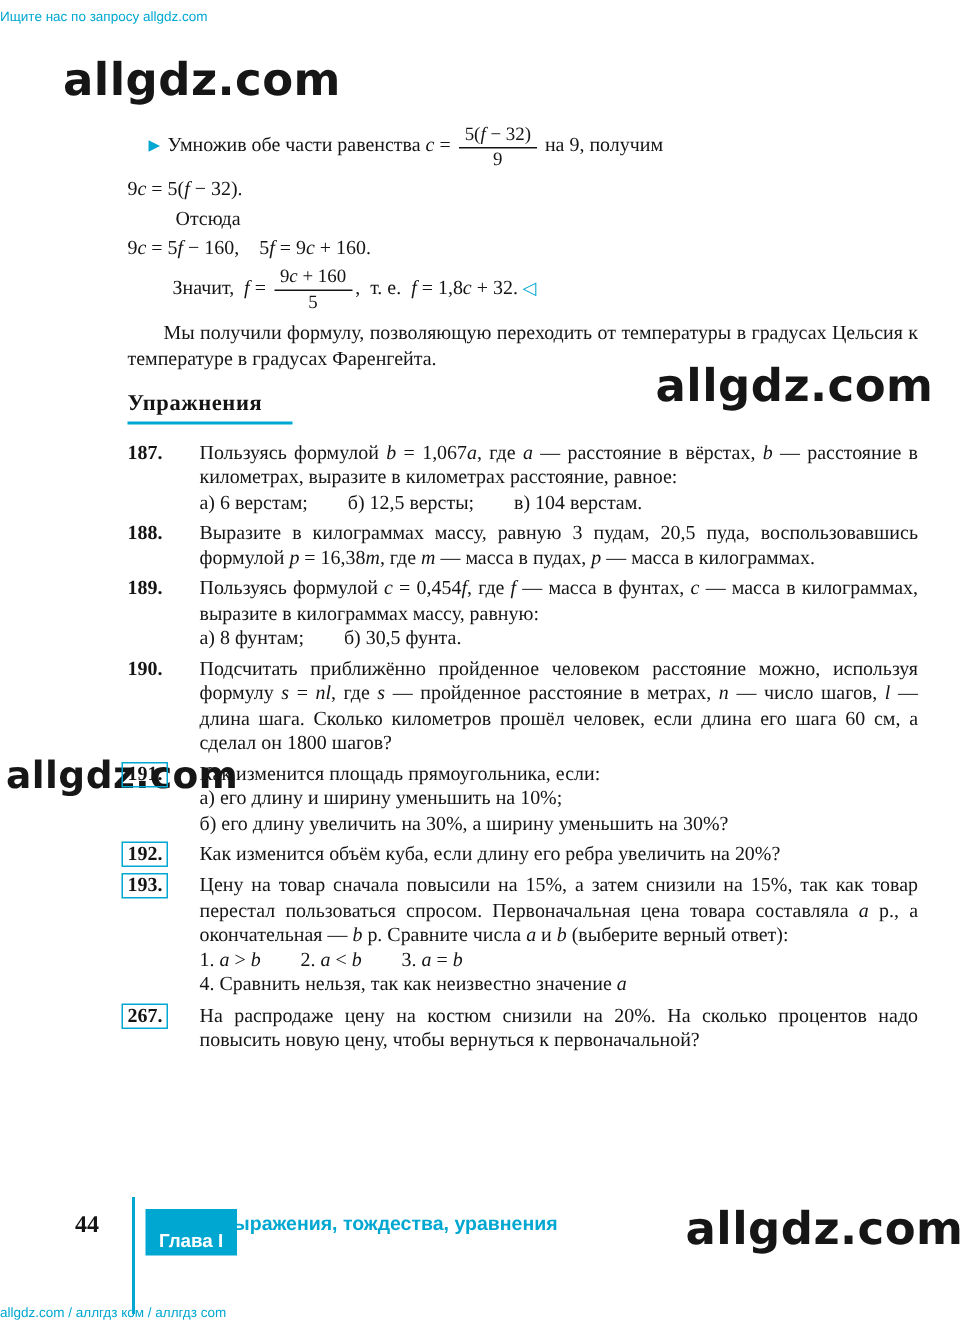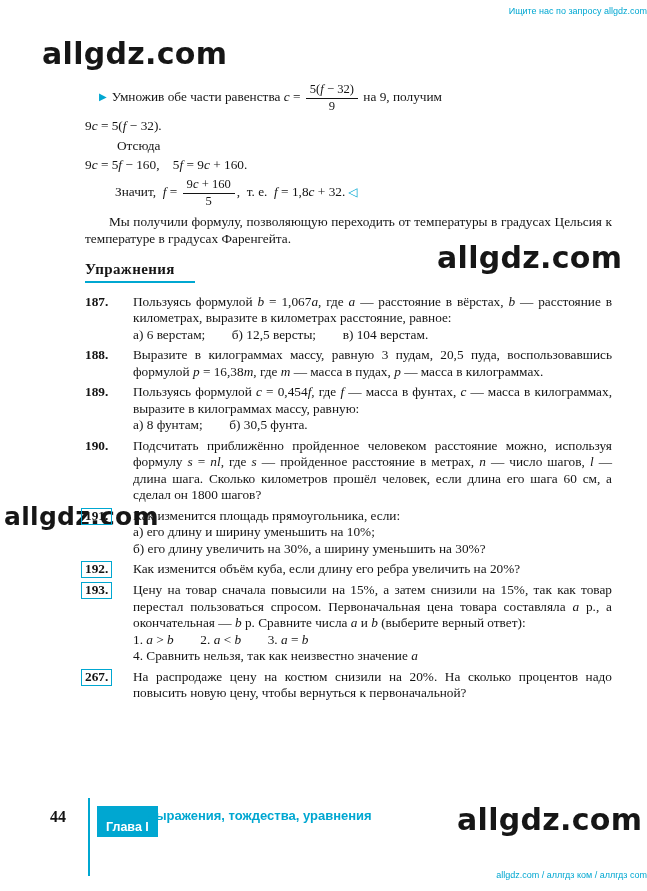"Ищите нас по запросу allgdz.com" .top-note, .footer-note { text-align: right -> left }
